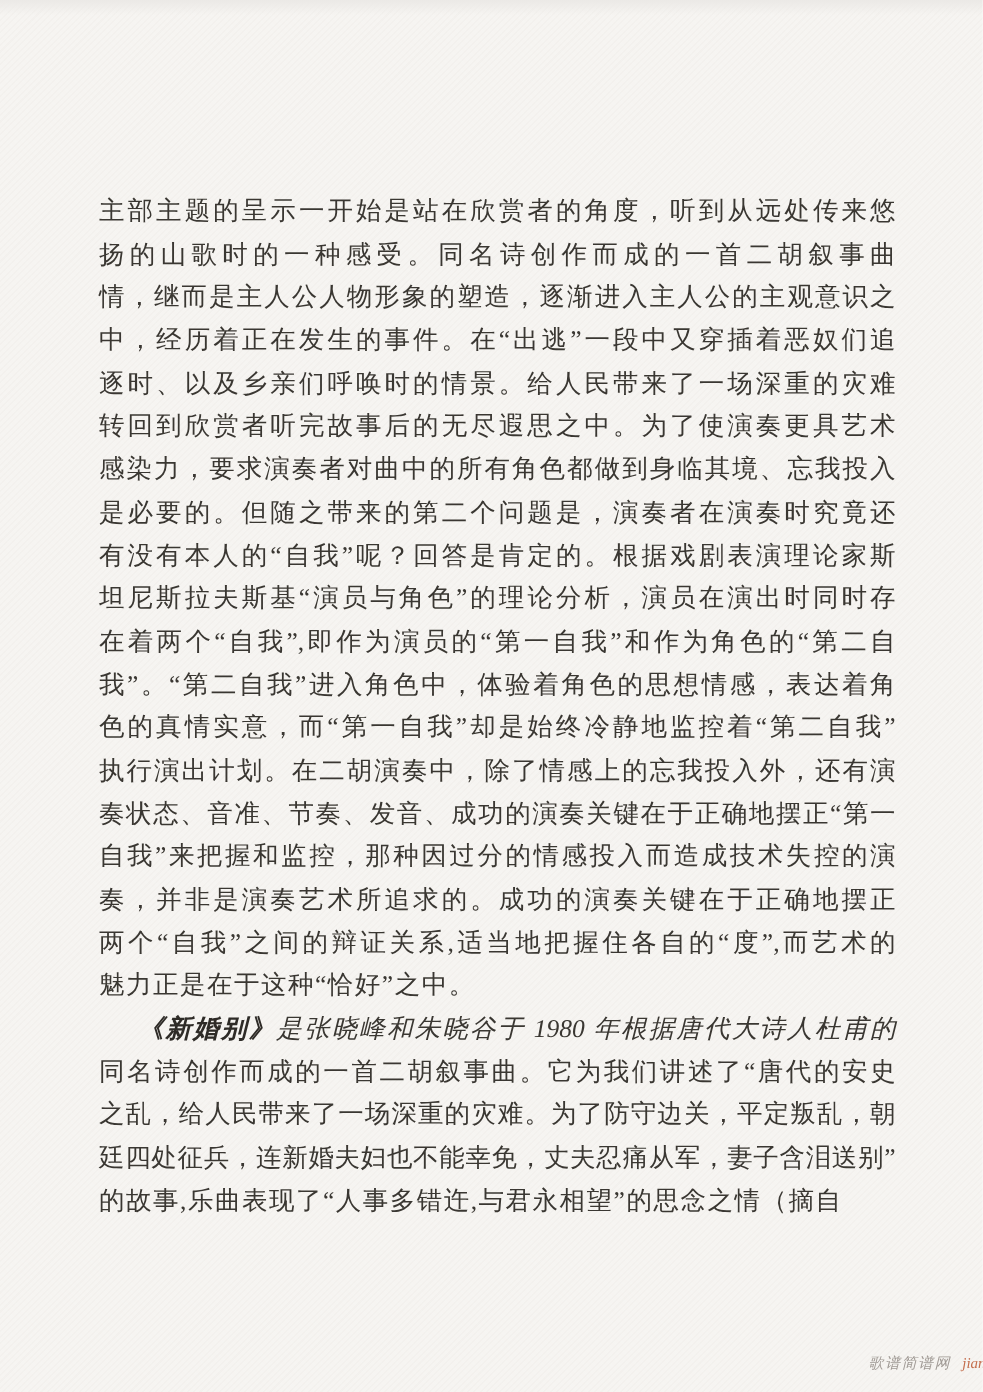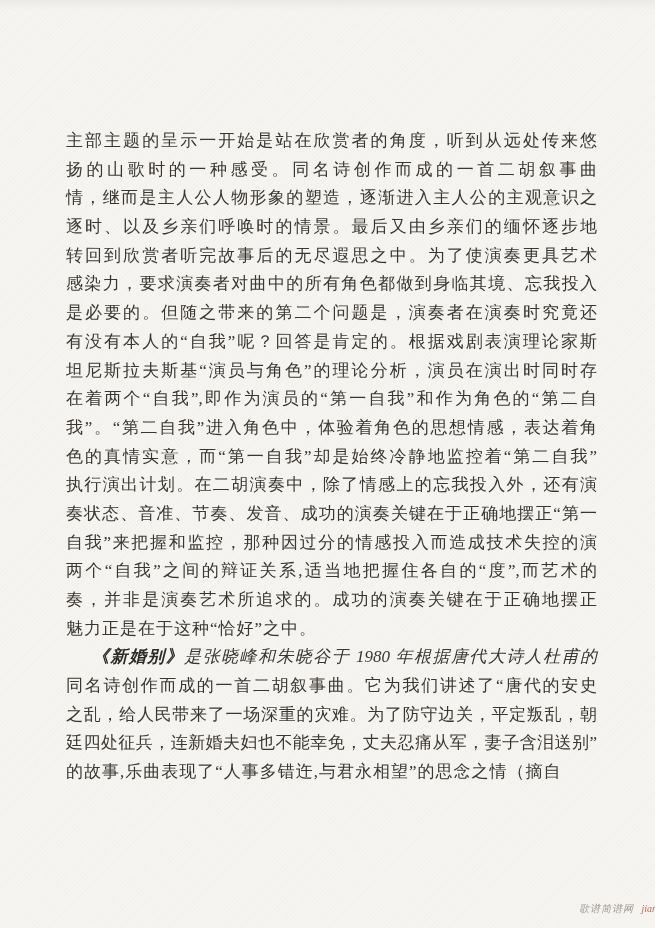"中，经历着正在发生的事件。在“出逃”一段中又穿插着恶奴们追" div.line { html: none -> <div>中，经历着正在发生的事件。在“出逃”一段中又穿插着恶奴们追</div> }
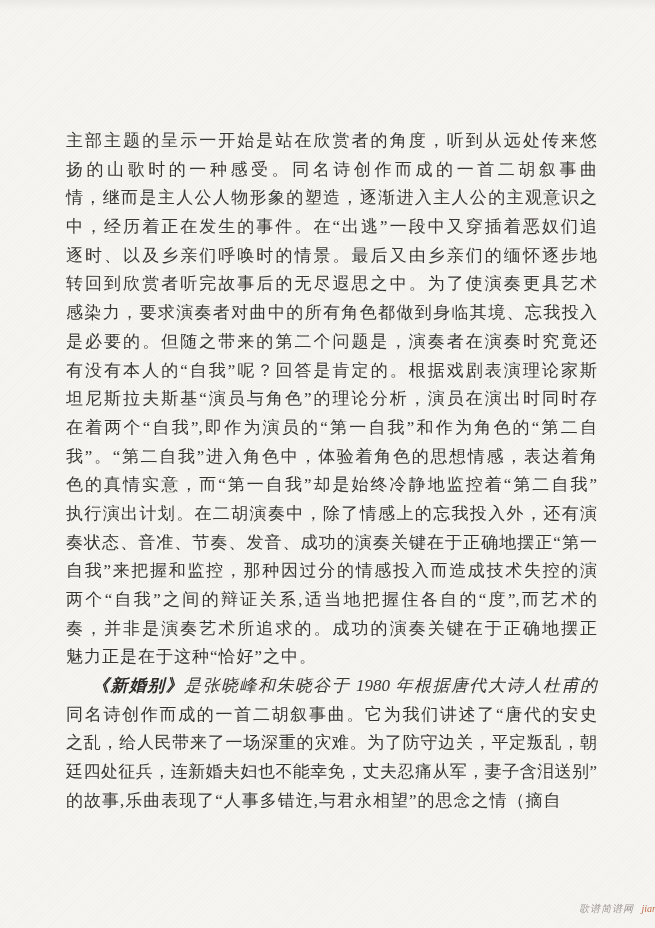"逐时、以及乡亲们呼唤时的情景。最后又由乡亲们的缅怀逐步地" div.line { text: 最后又由乡亲们的缅怀逐步地 -> 给人民带来了一场深重的灾难 }
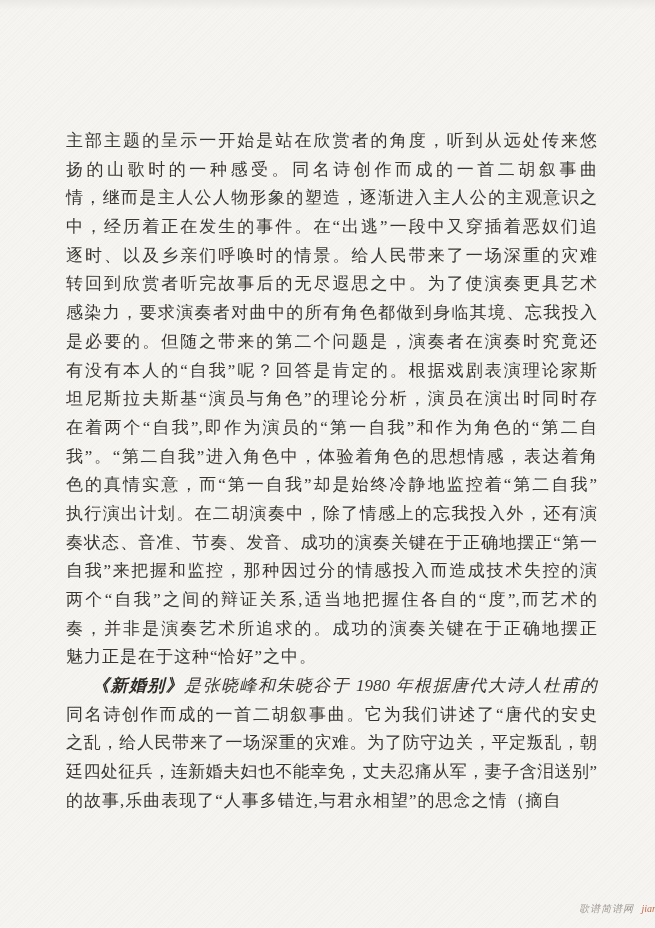"两个“自我”之间的辩证关系,适当地把握住各自的“度”,而艺术的" div.line { order: before "奏，并非是演奏艺术所追求的。成功的演奏关键在于正确地摆正" -> after "奏，并非是演奏艺术所追求的。成功的演奏关键在于正确地摆正" }
